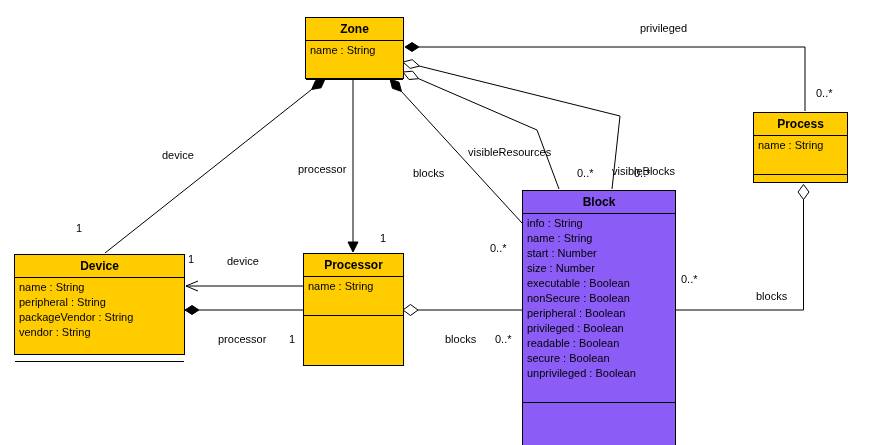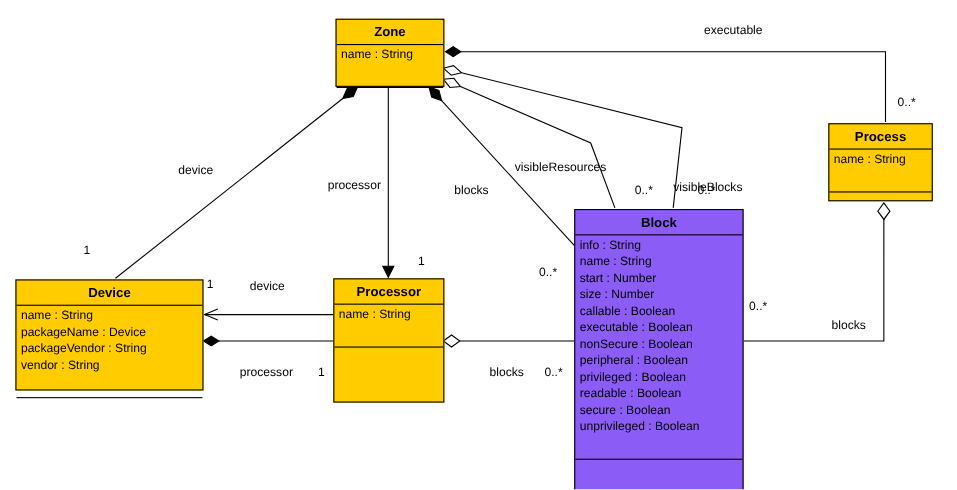"executable" span.edge-label { text: executable -> privileged }
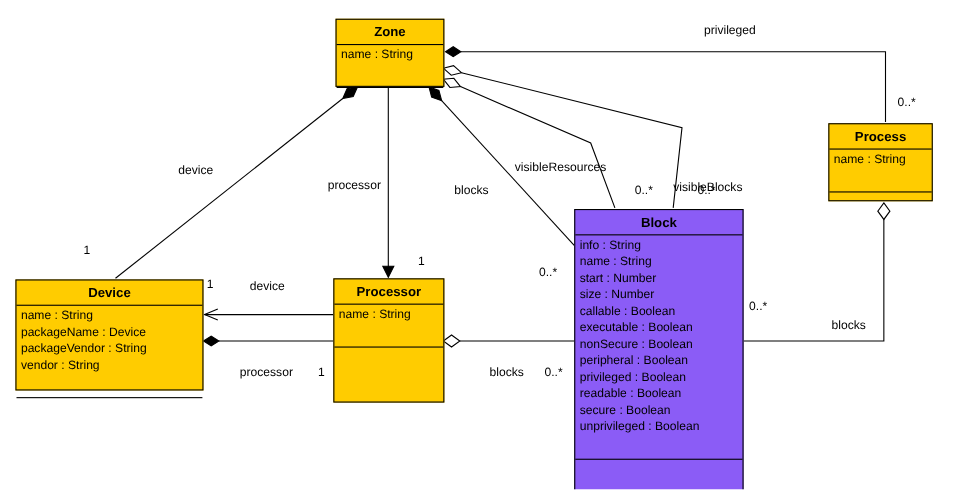"callable : Boolean" div.uml-attr { html: <div>callable : Boolean</div> -> none }
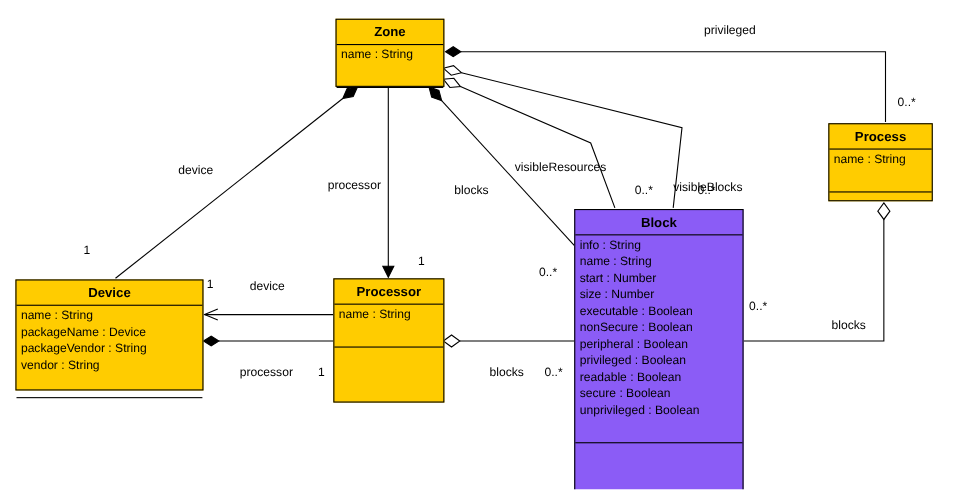"packageName : Device" div.uml-attr { text: packageName : Device -> peripheral : String }
